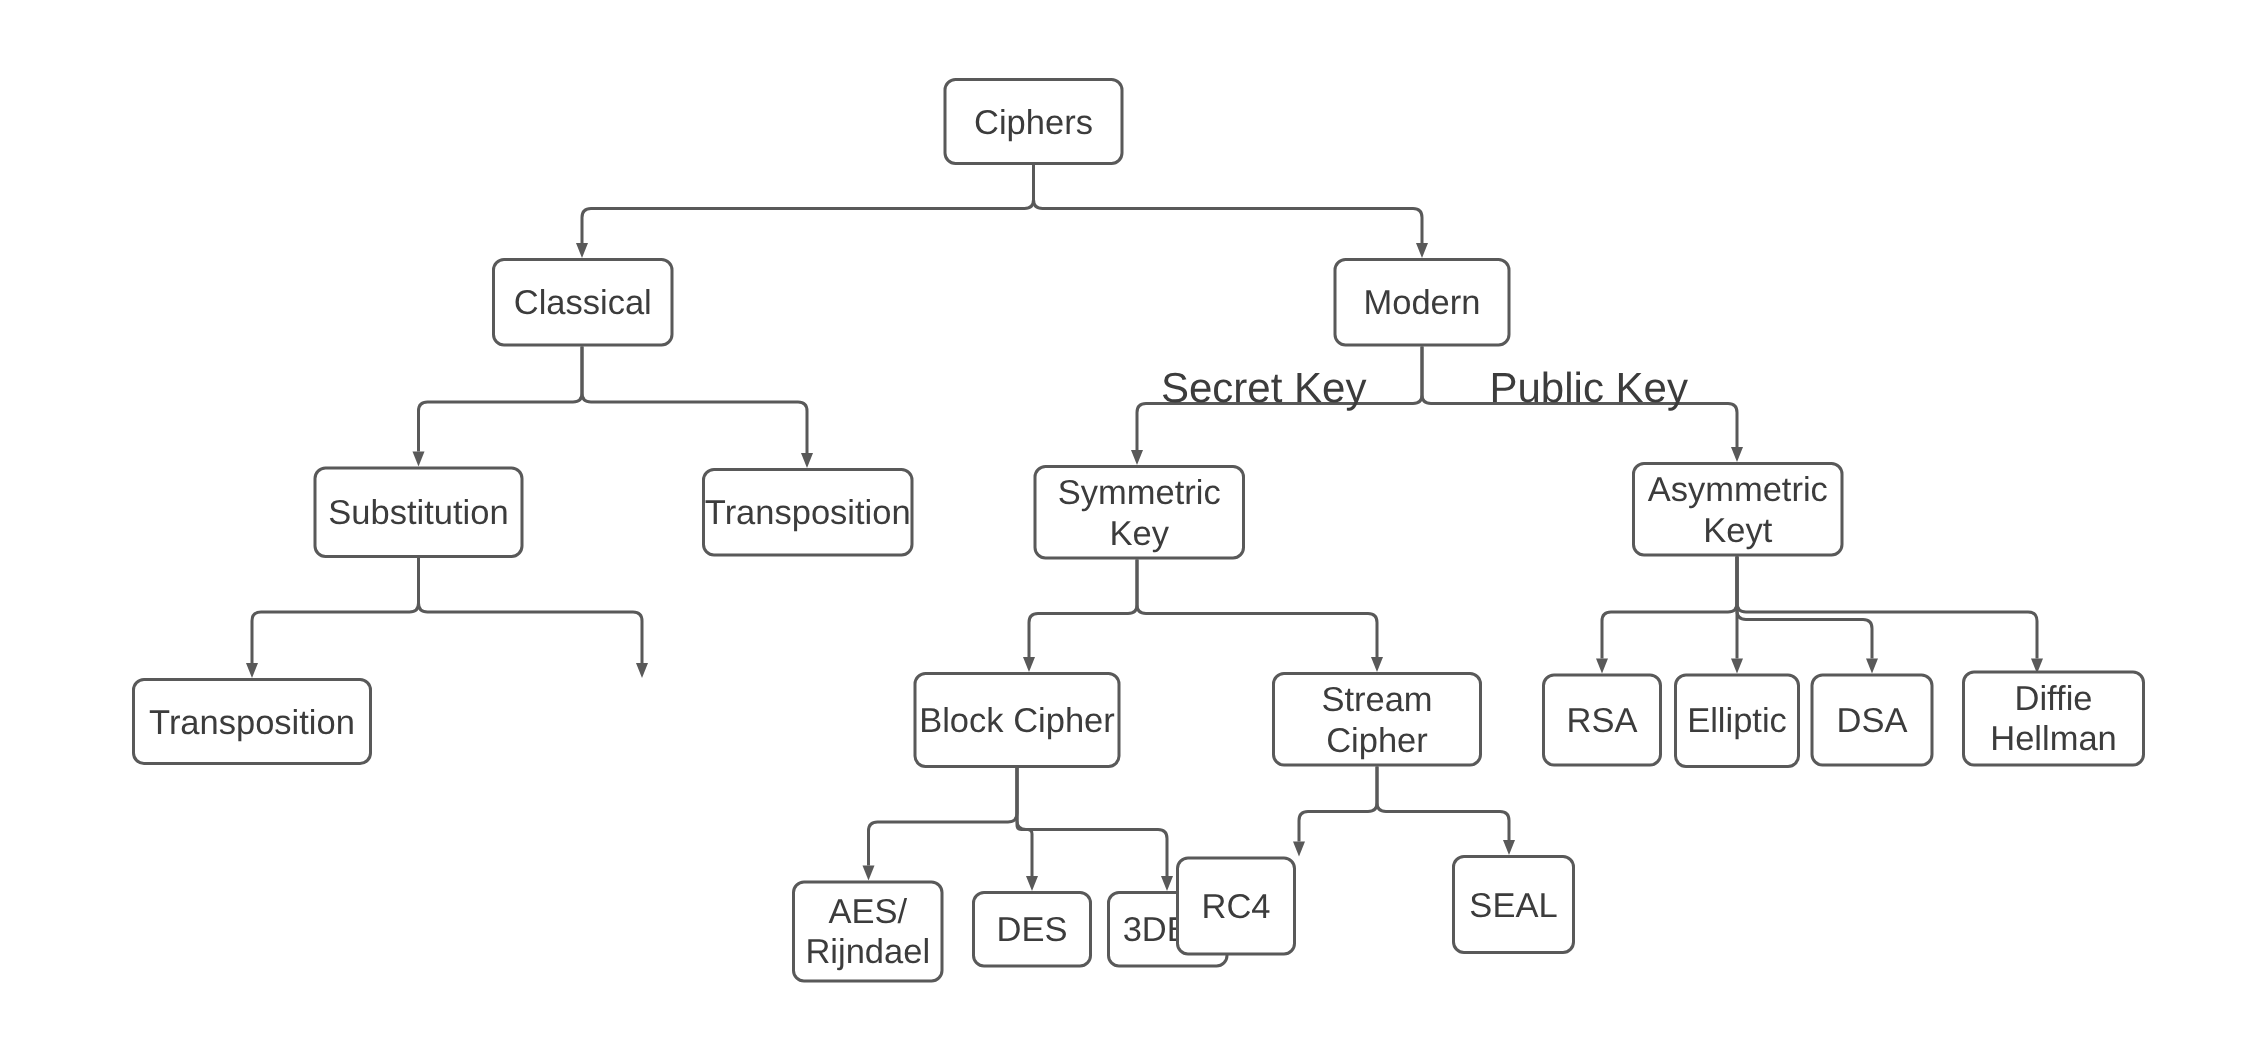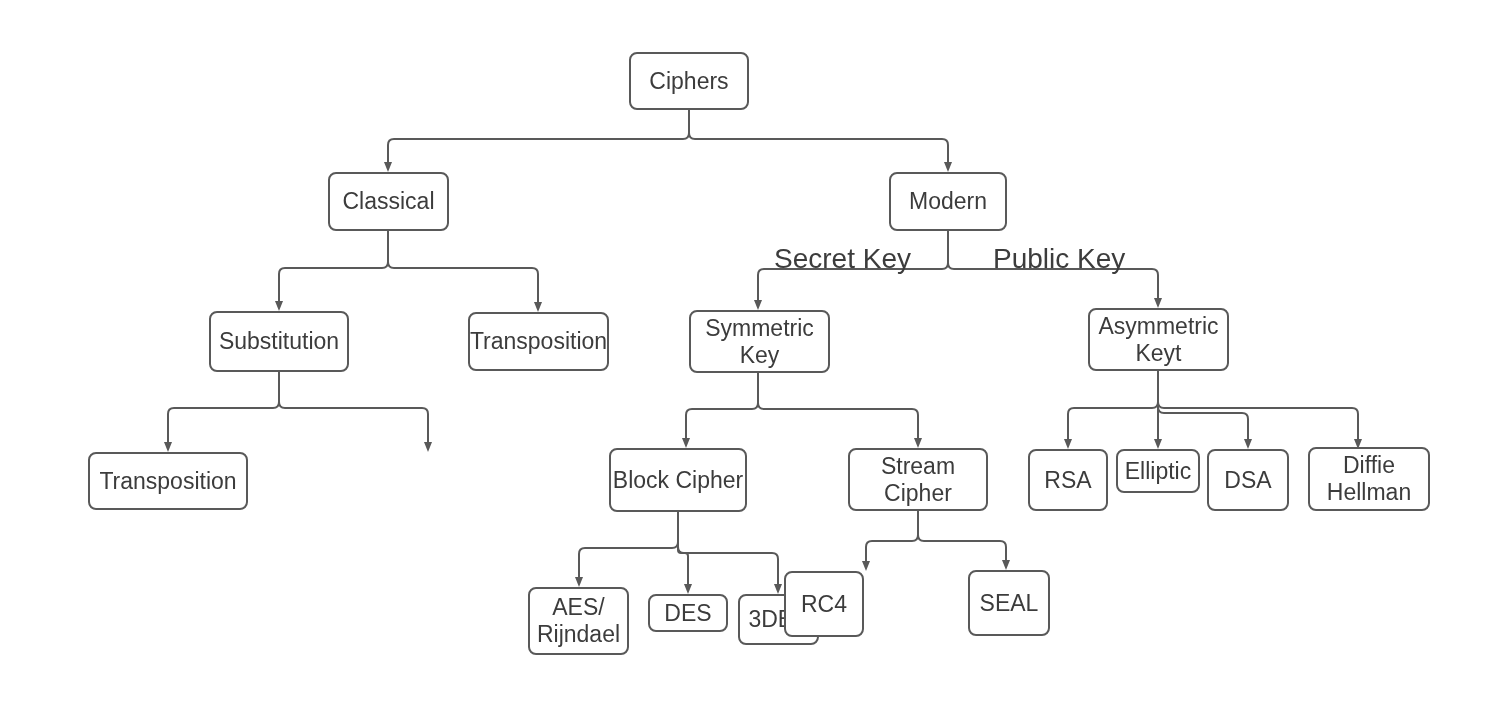"Elliptic" div.node { height: 44px -> 63px }
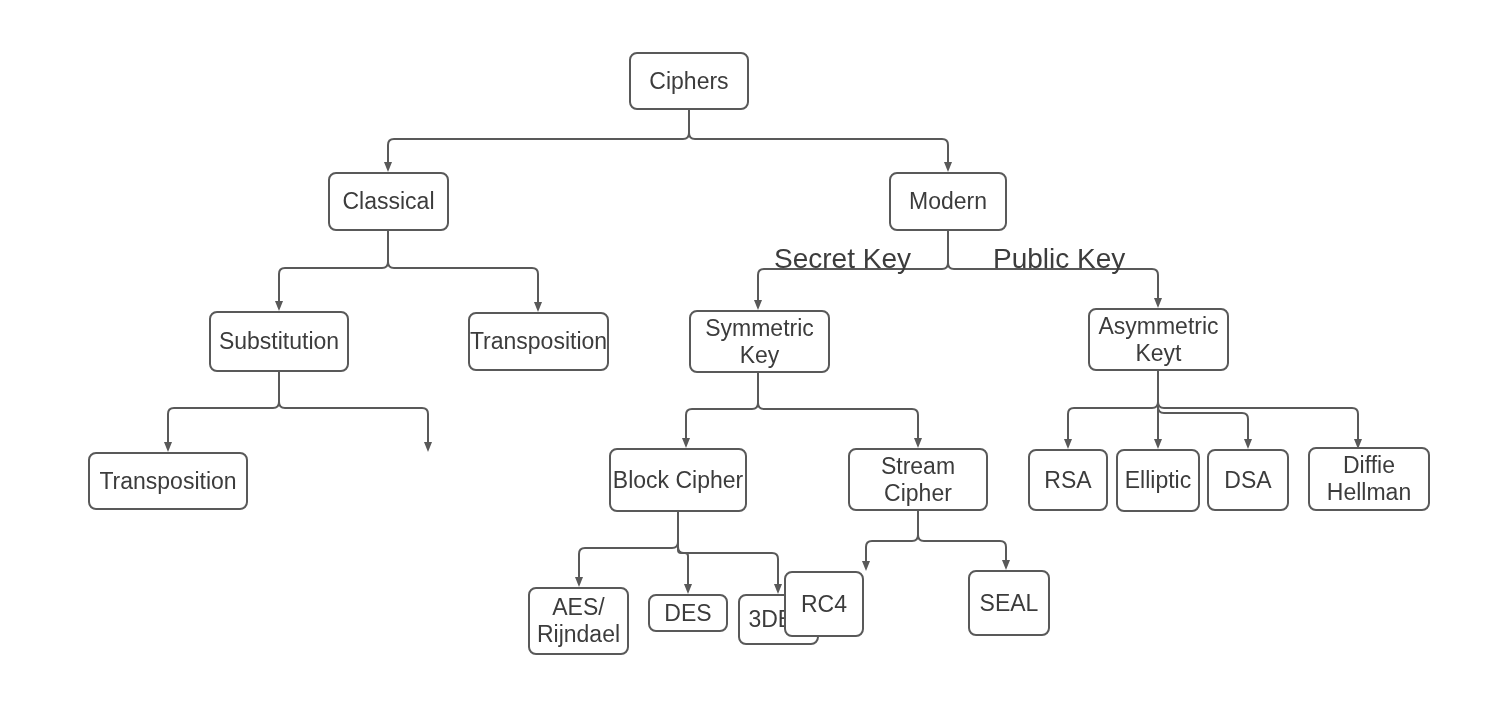"DES" div.node { height: 38px -> 51px }
